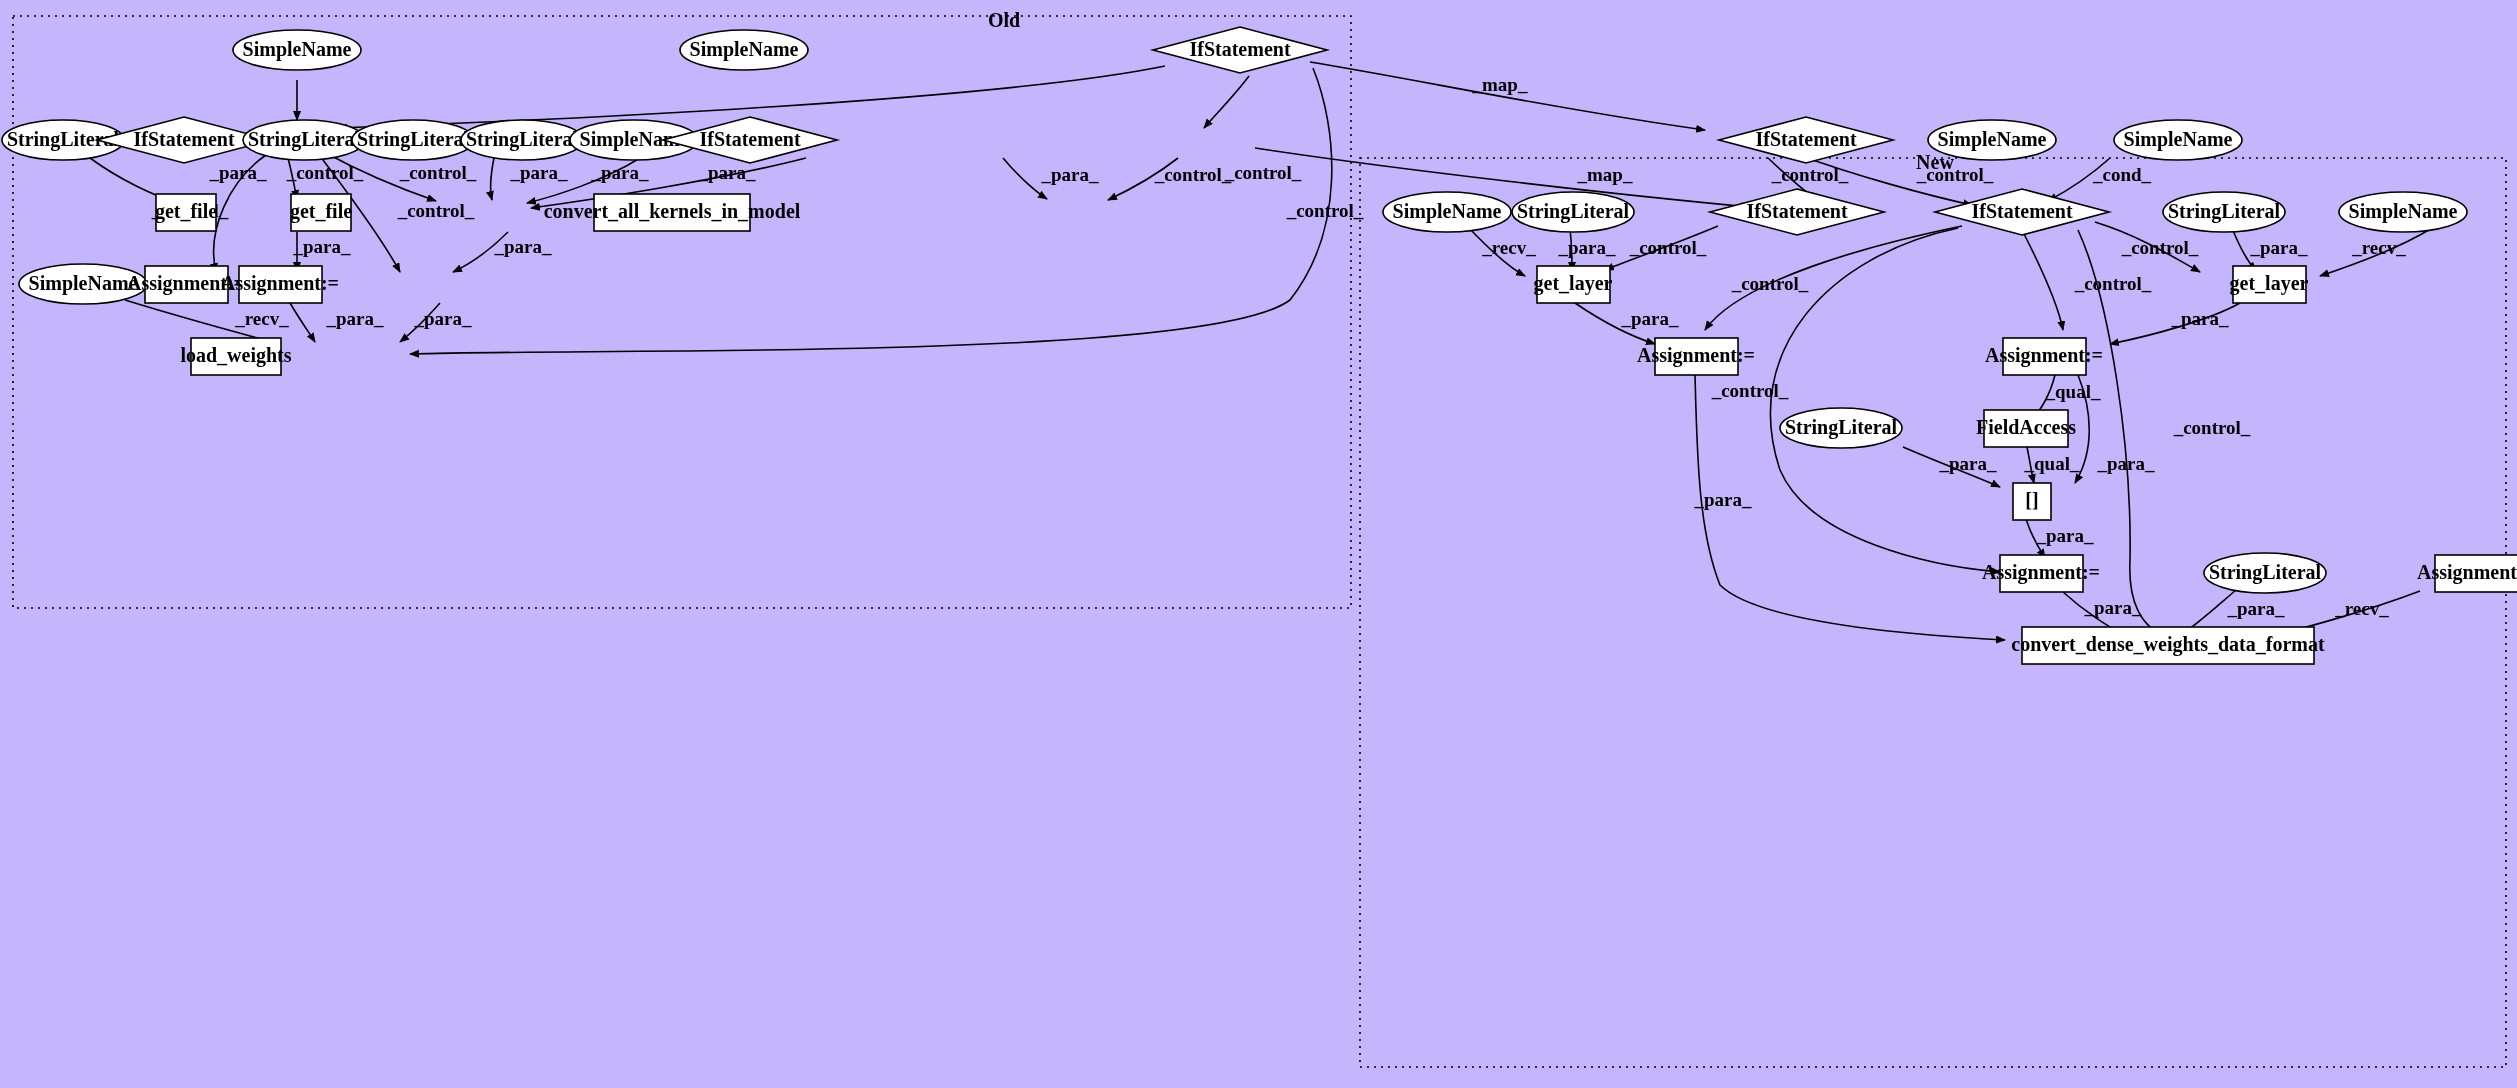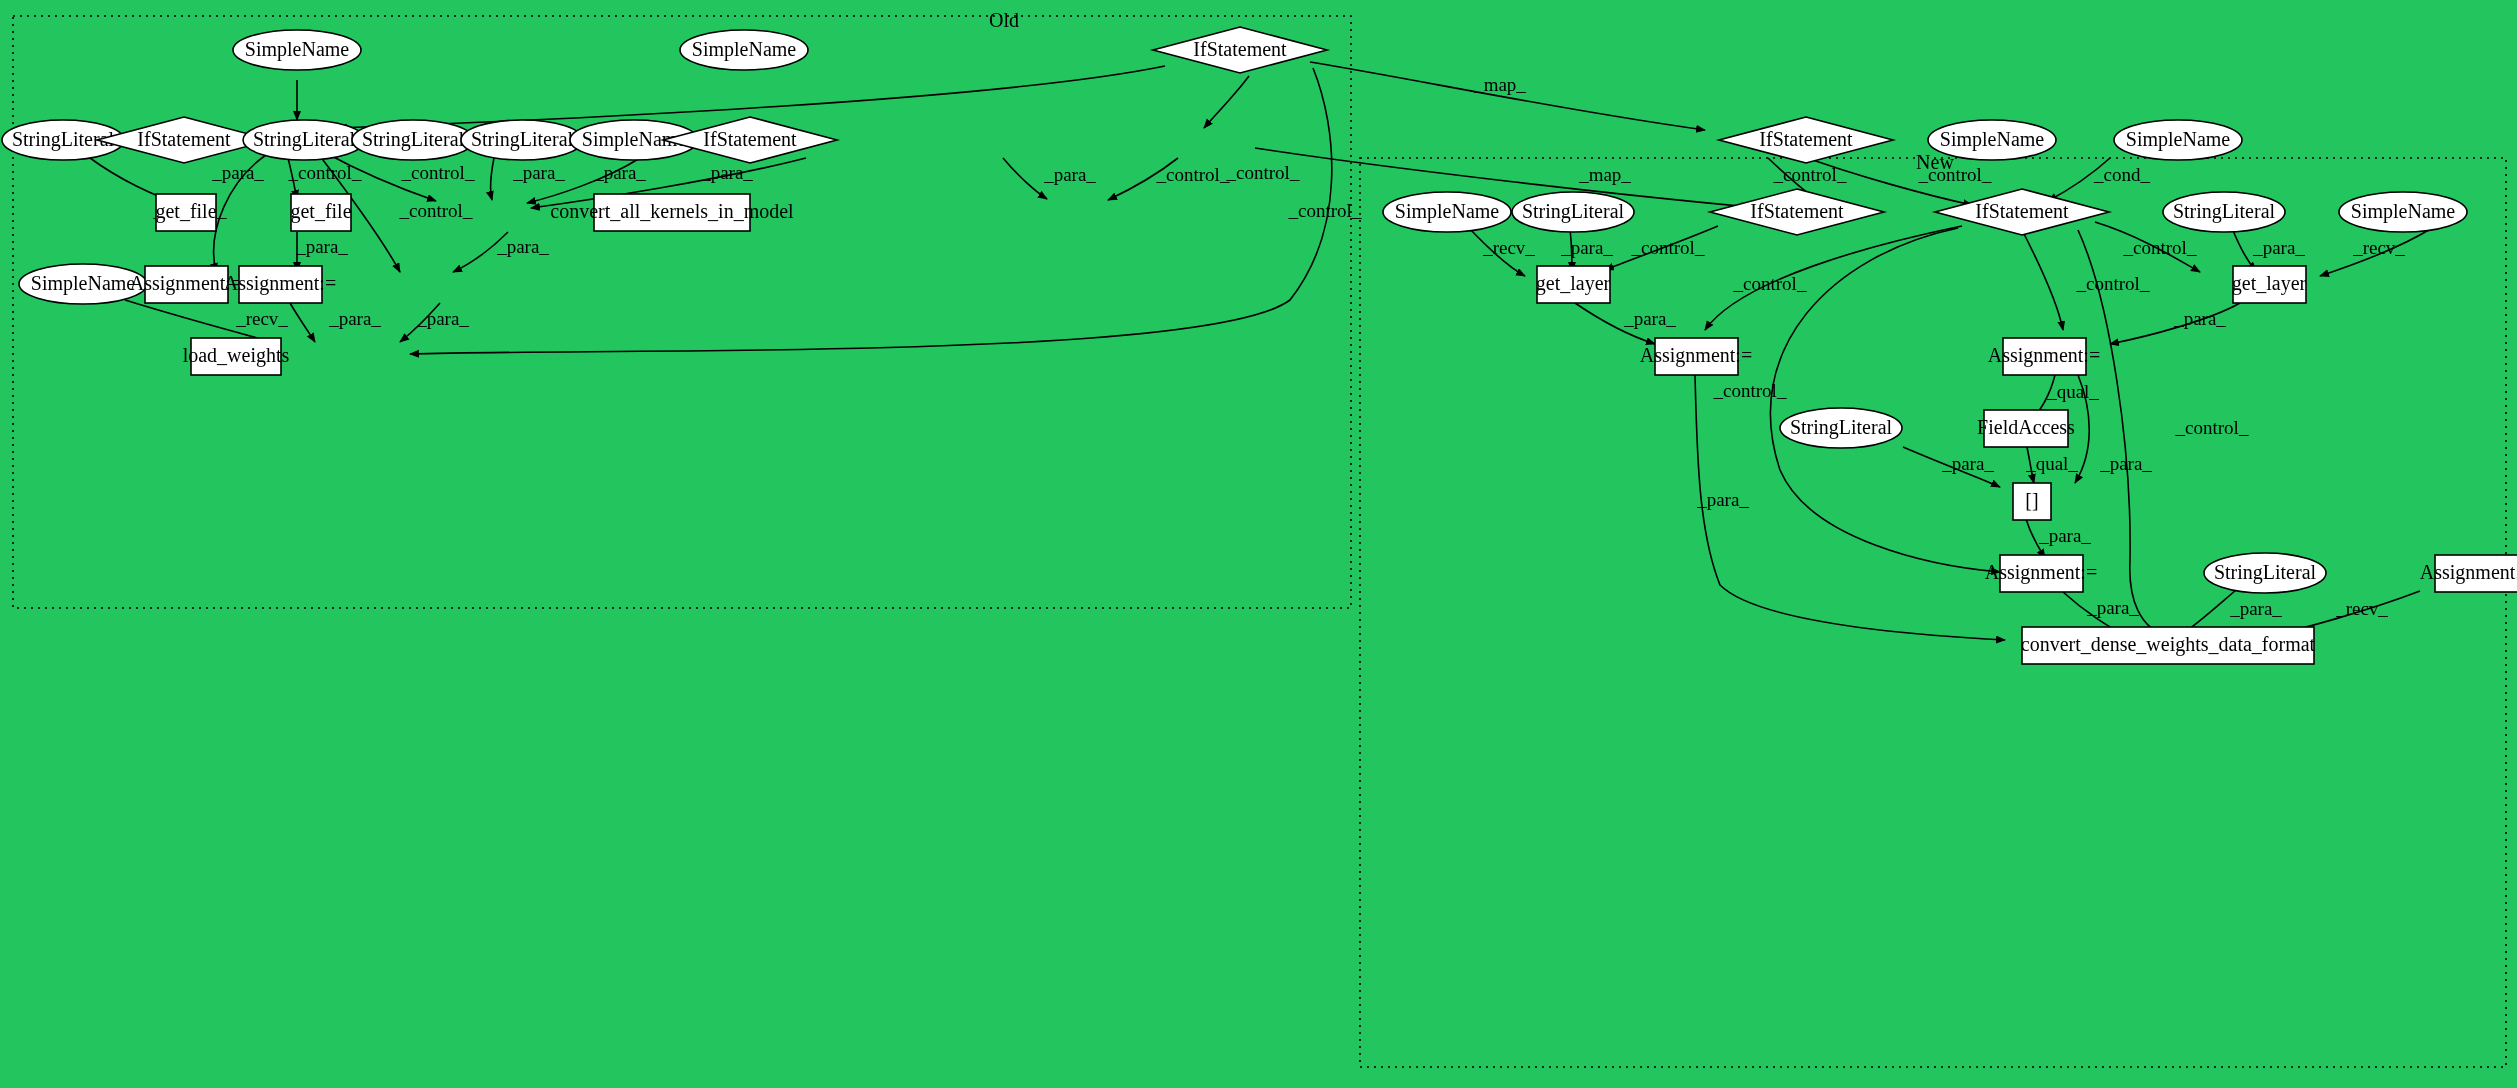"Old" #root { background: #22c55e -> #c4b5fd; font-weight: none -> bold }
